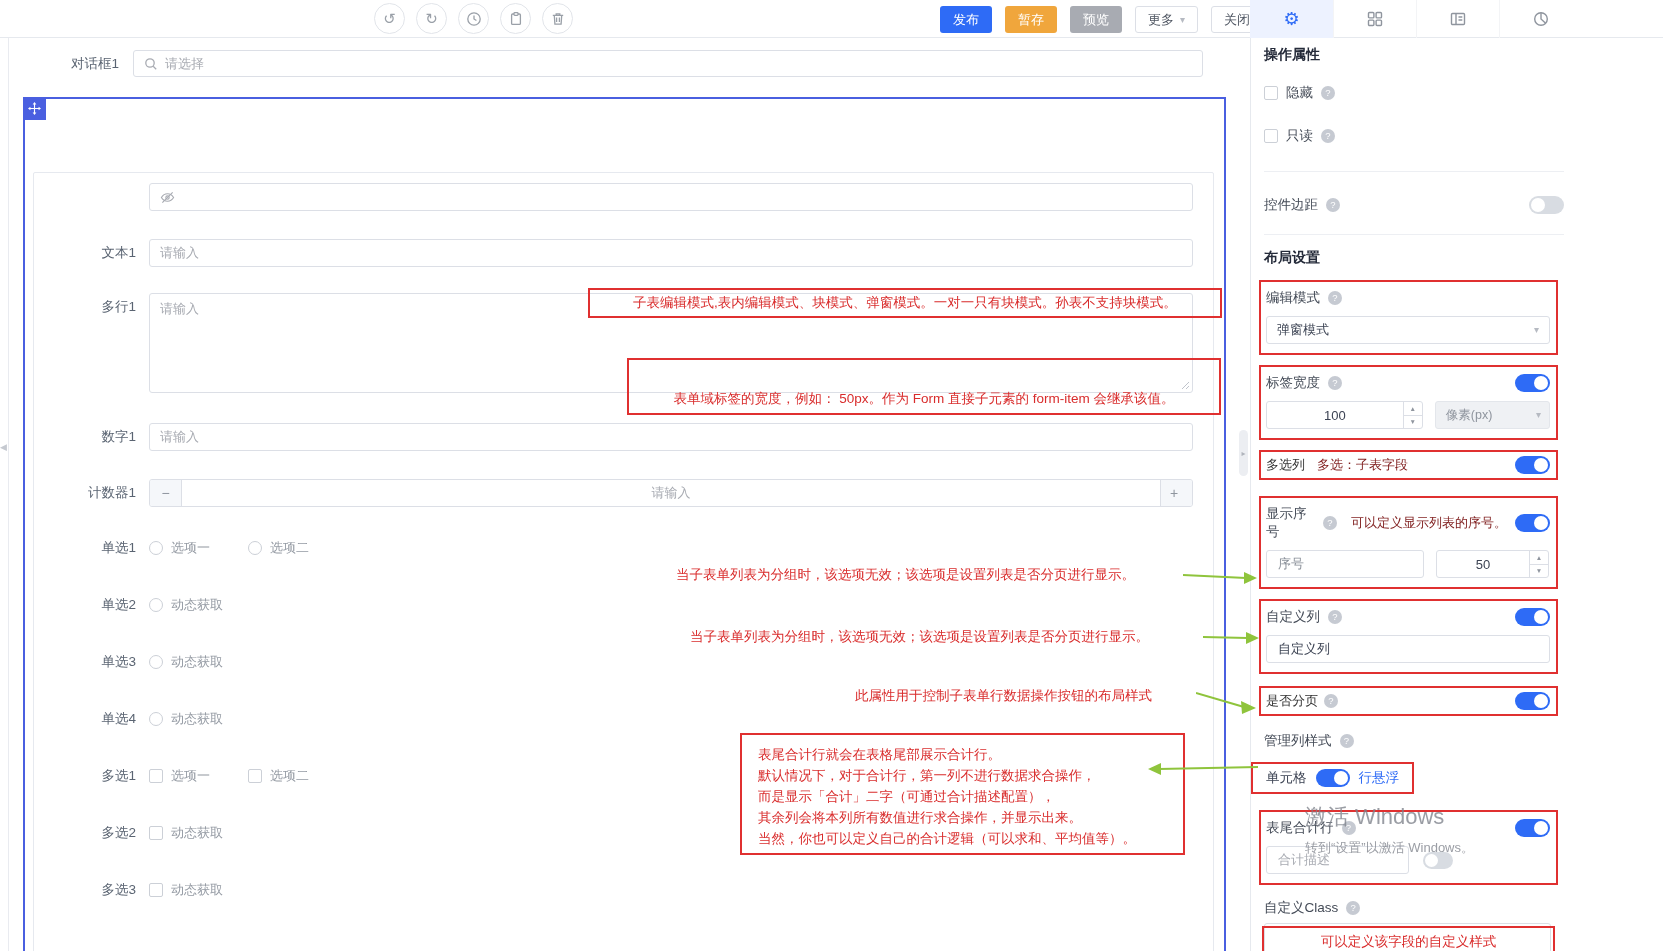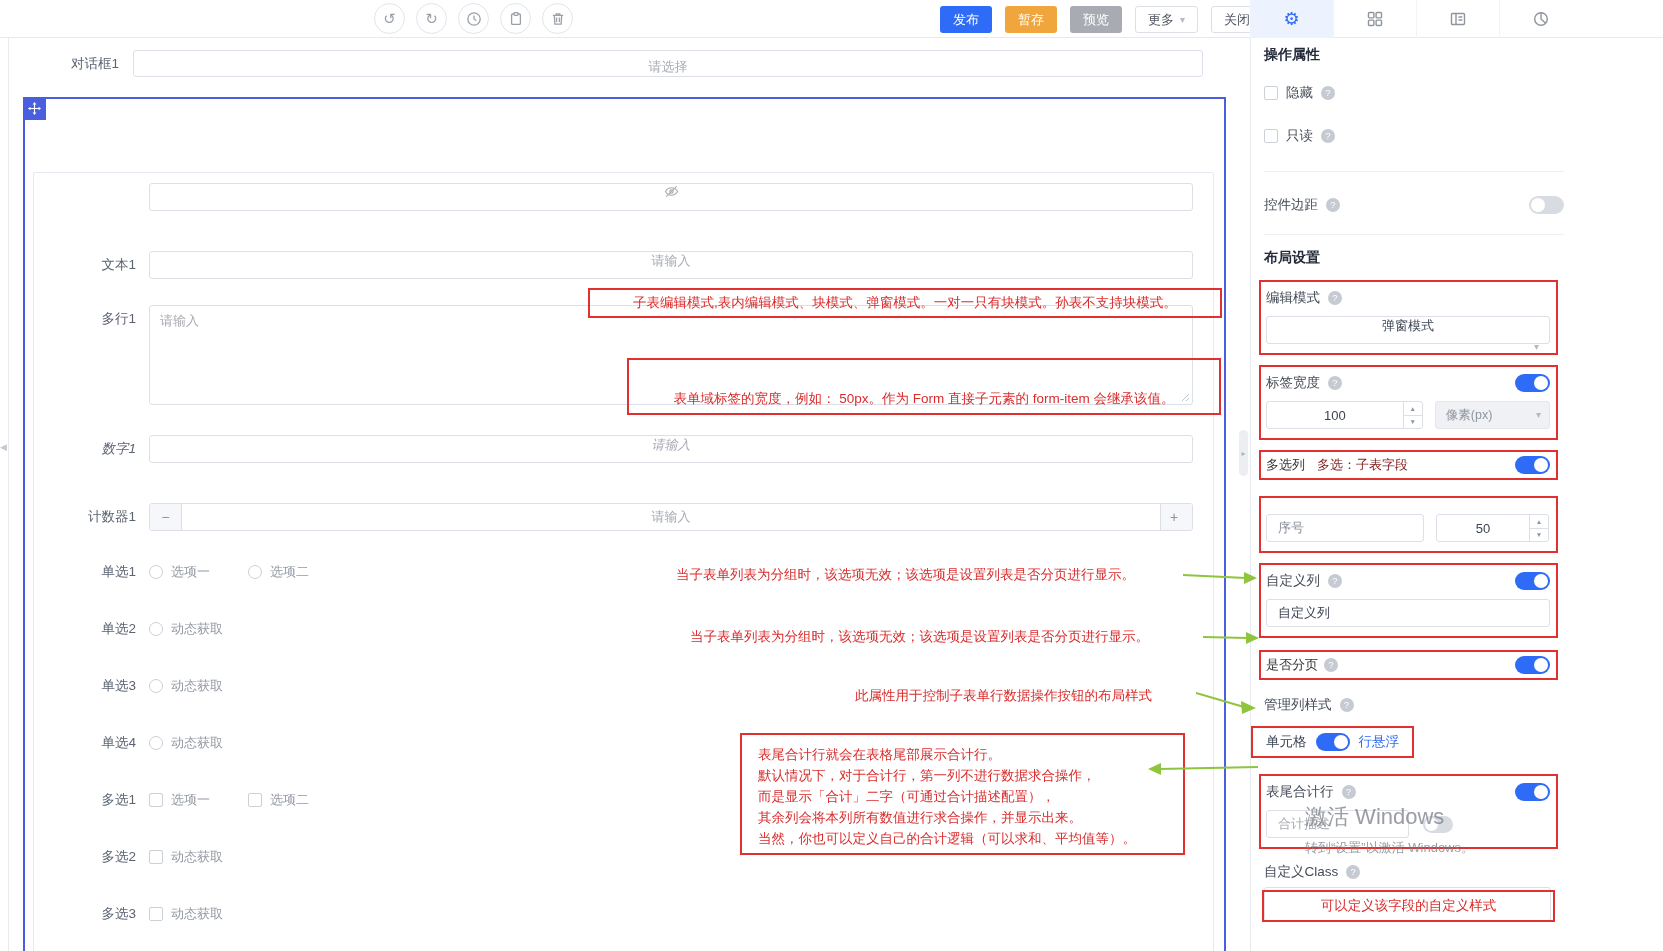"请选择" .mock-select, .mock-input { flex-direction: column -> none }
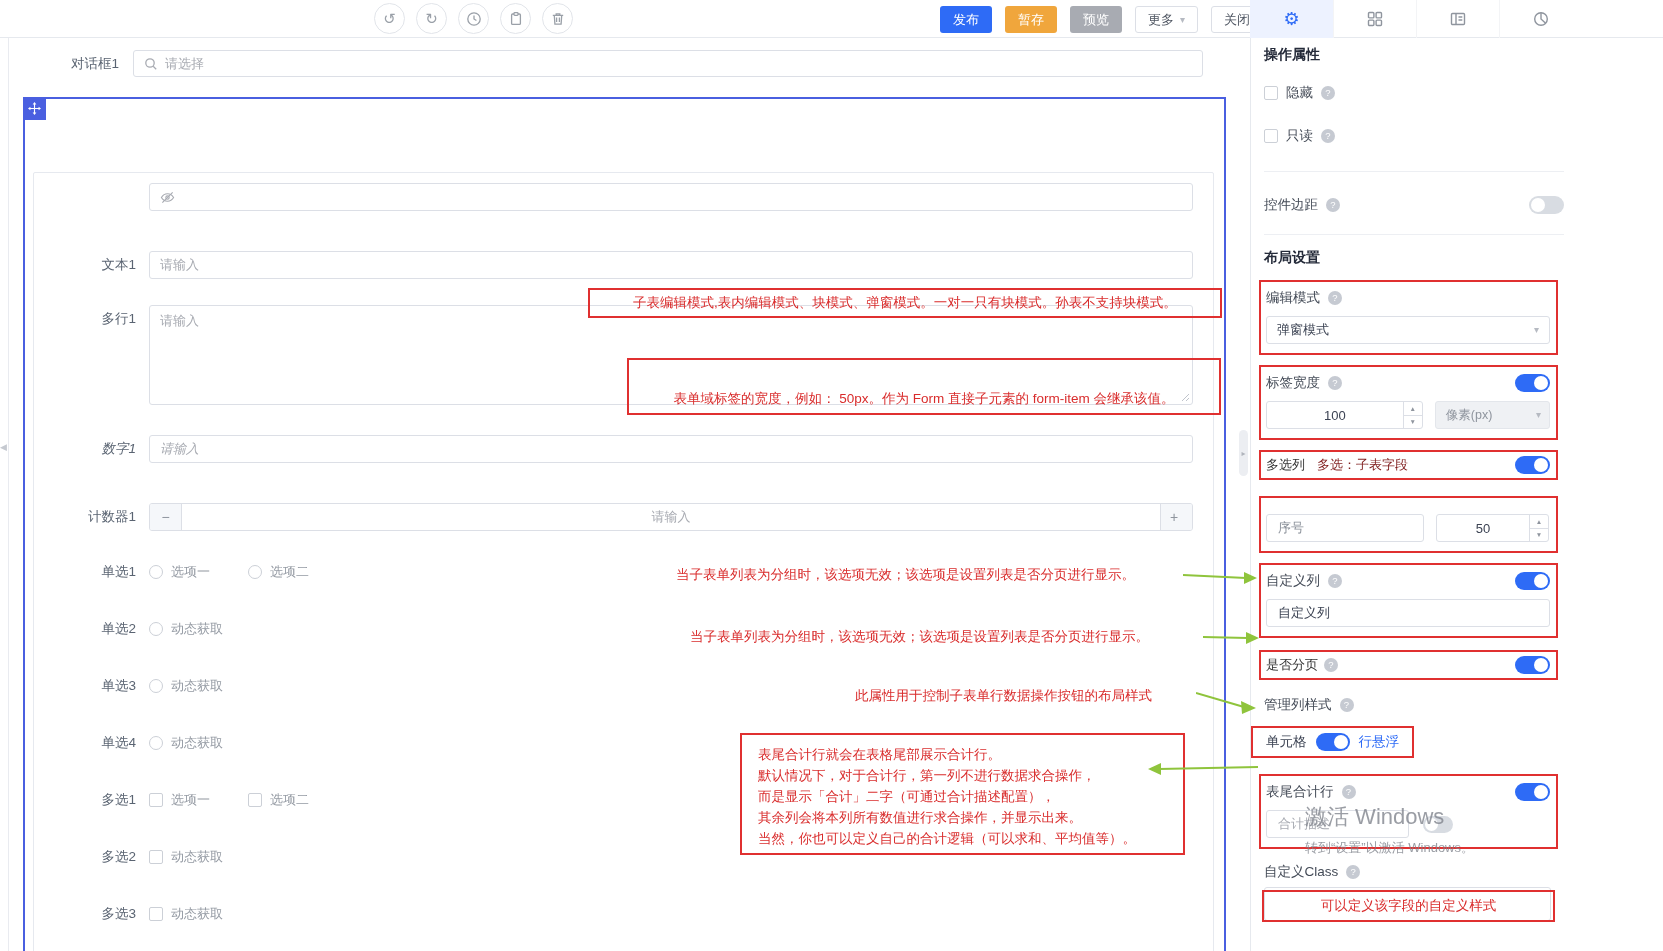"数字1" .mb28 { font-style: italic -> none; margin-bottom: 40px -> 28px }
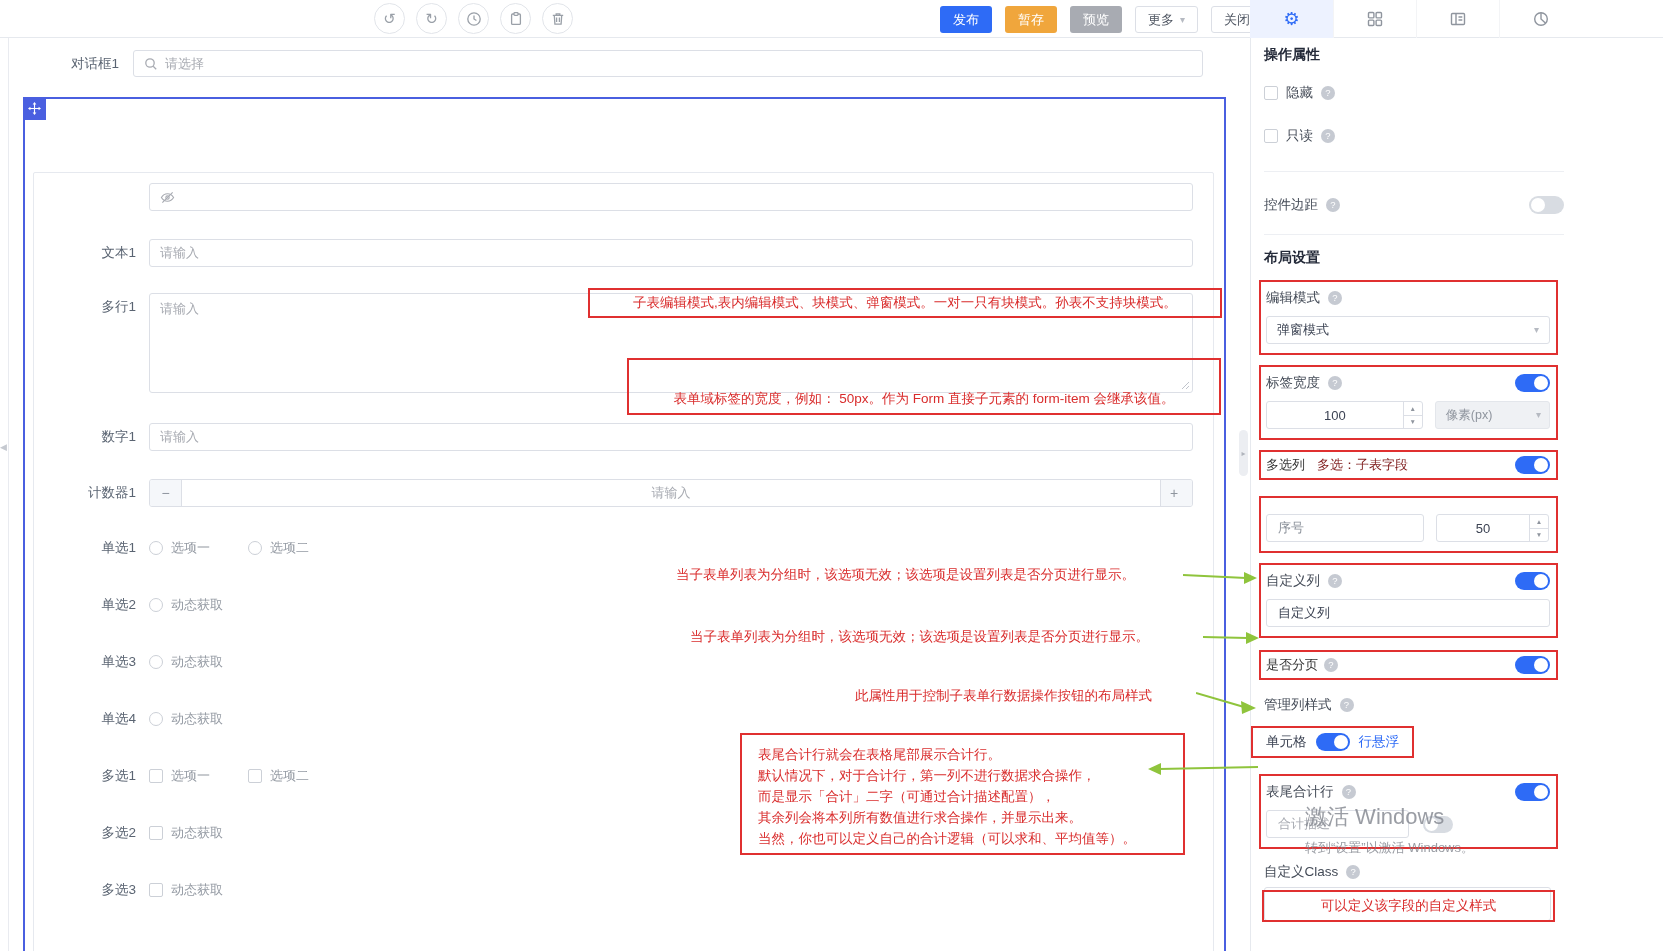"显示序号" div.p-row { html: none -> <div> <span>显示序号</span> <span></span> <span>可以定义显示列表的序号。</span> <span></span> </div> }
